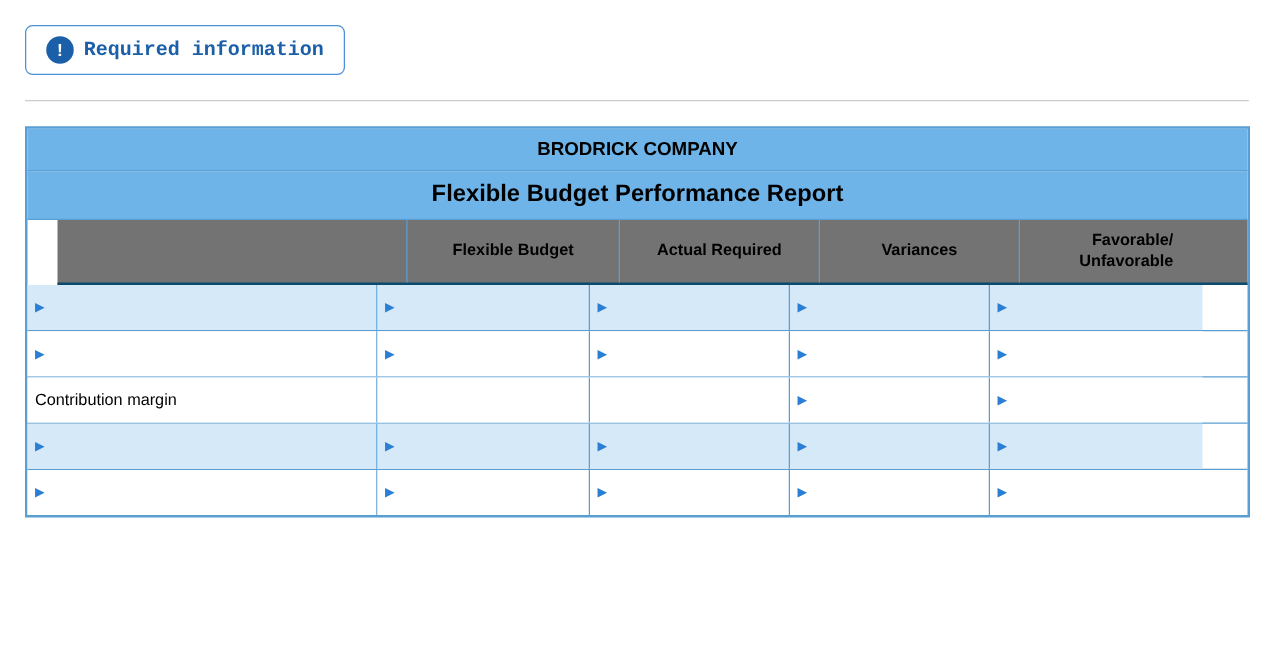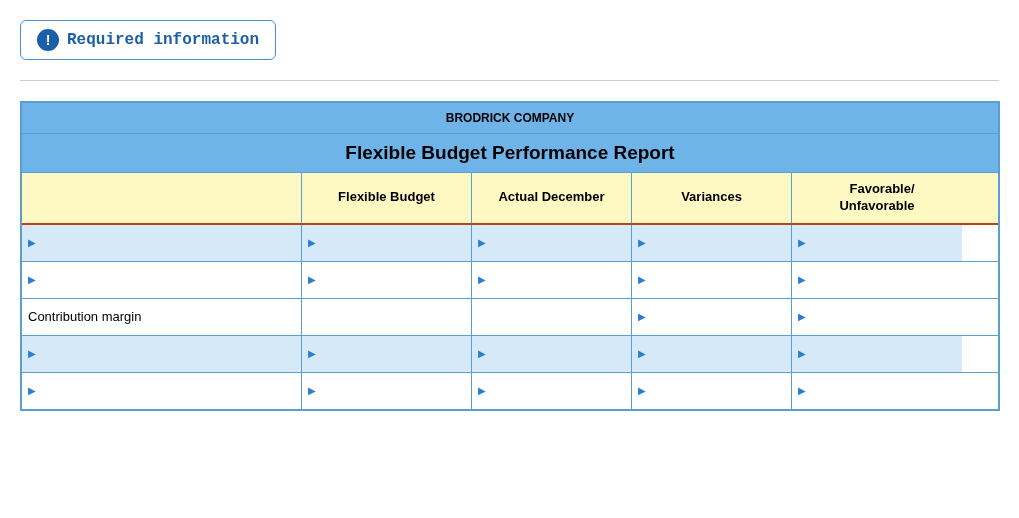"BRODRICK COMPANY" .header-row.company-name { font-size: 12px -> 15px }
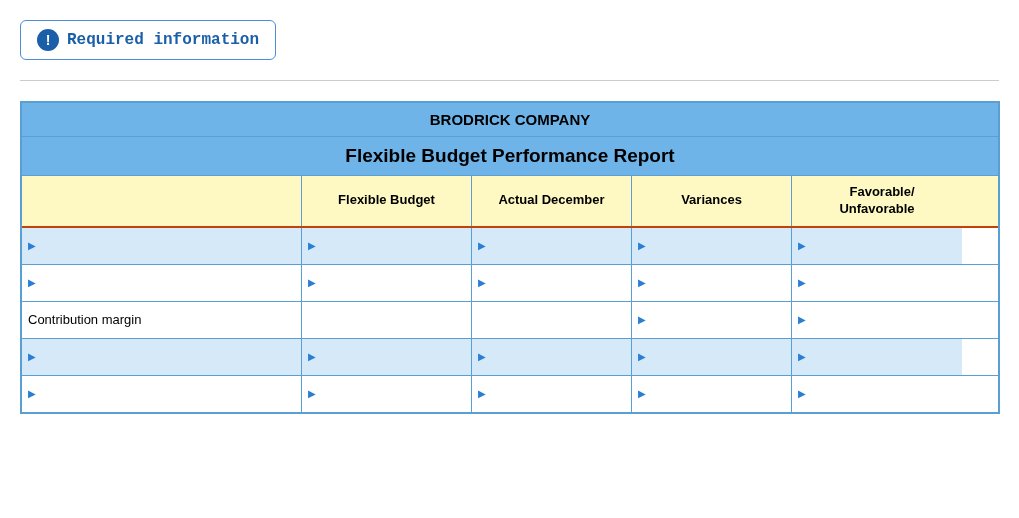"Flexible Budget" .col-headers { background: #fef9c3 -> #737373; border-bottom: 2px solid #c2410c -> 2px solid #0c4a6e; margin-left: none -> 24px }
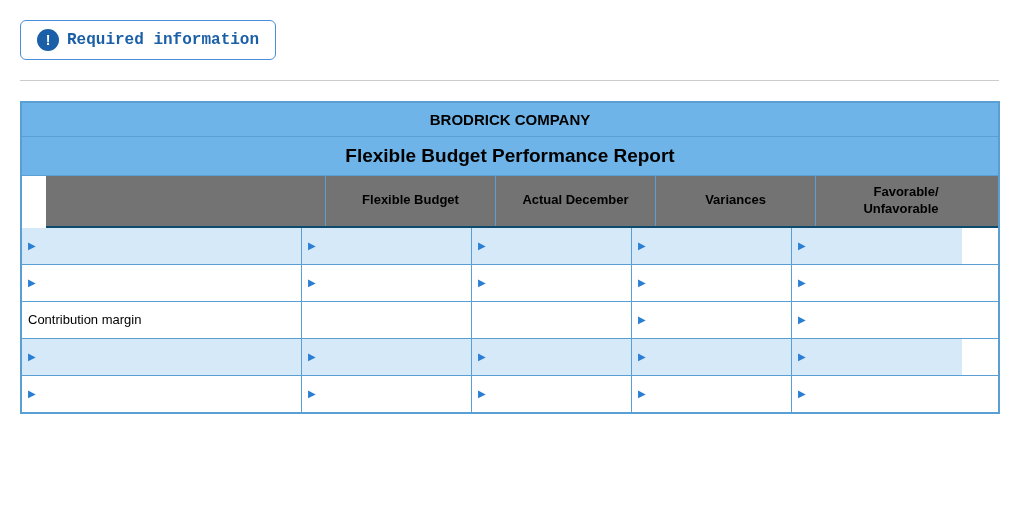"Actual December" div.col-header-cell { text: December -> Required }
